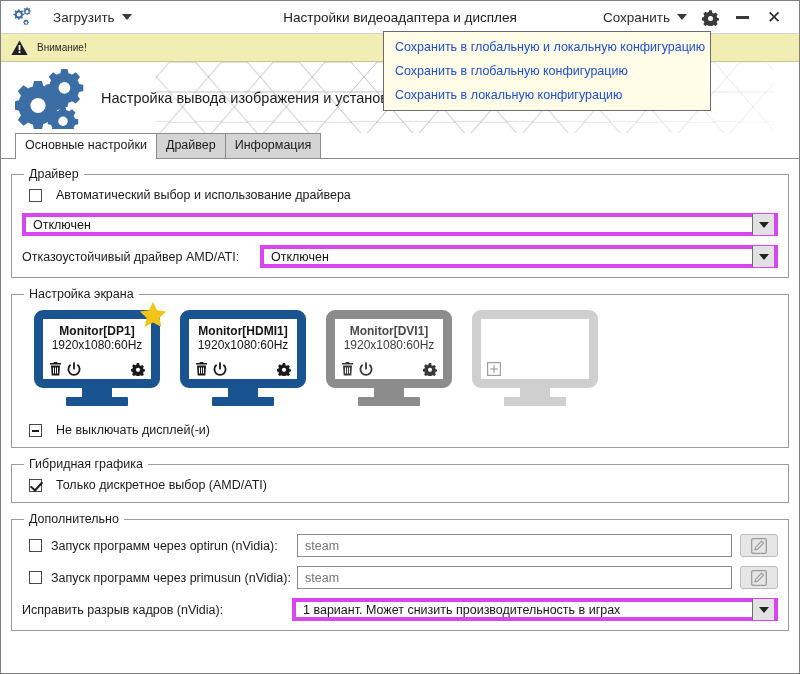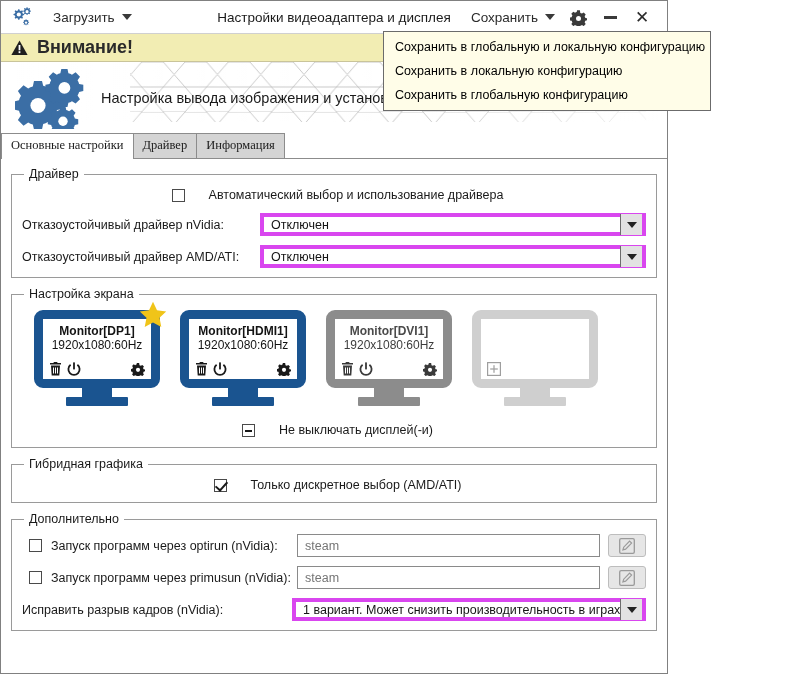"Загрузить" #app { width: 668px -> 800px }
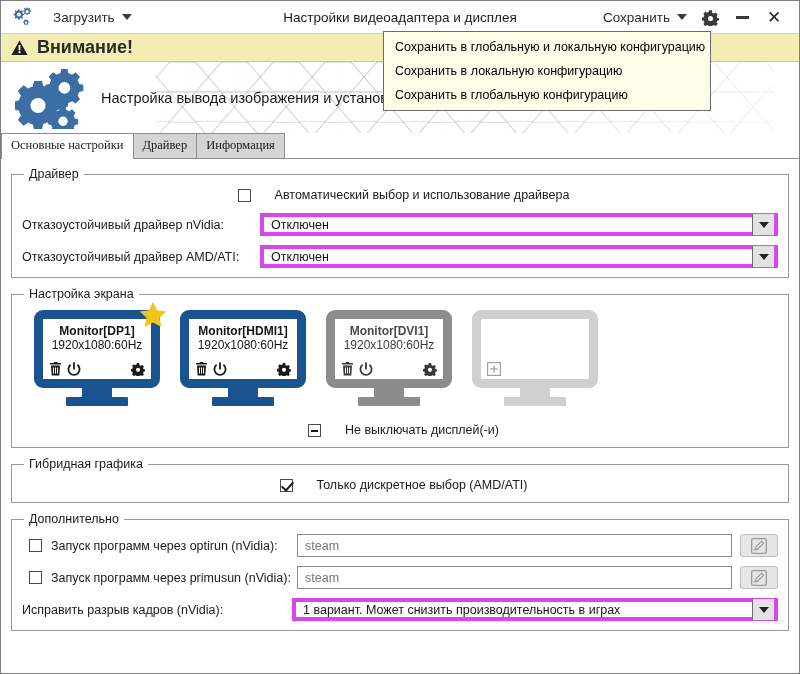"Внимание!" .warn-text { font-size: 18px -> 10px; font-weight: bold -> none }
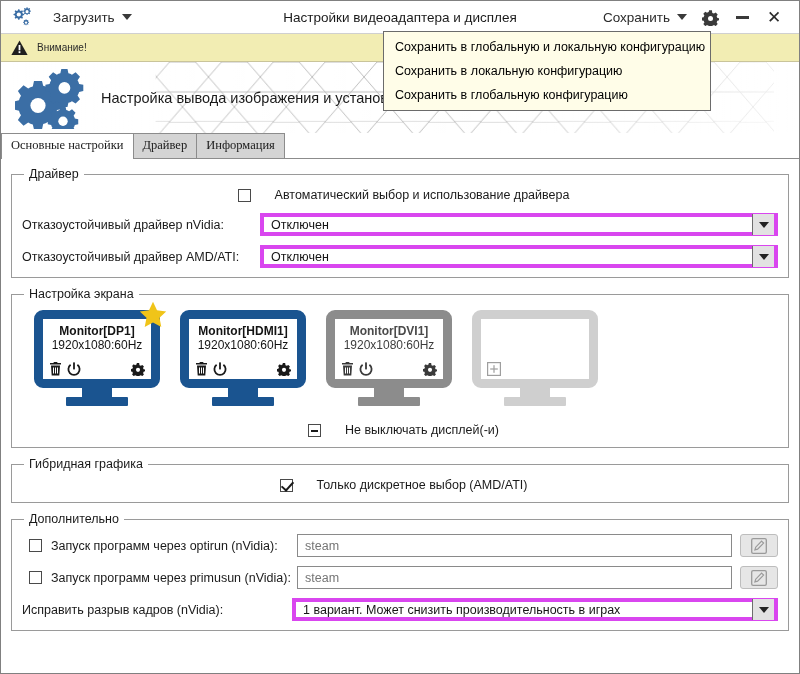"Сохранить в глобальную и локальную" .dd-item { color: #000000 -> #1d4ed8 }
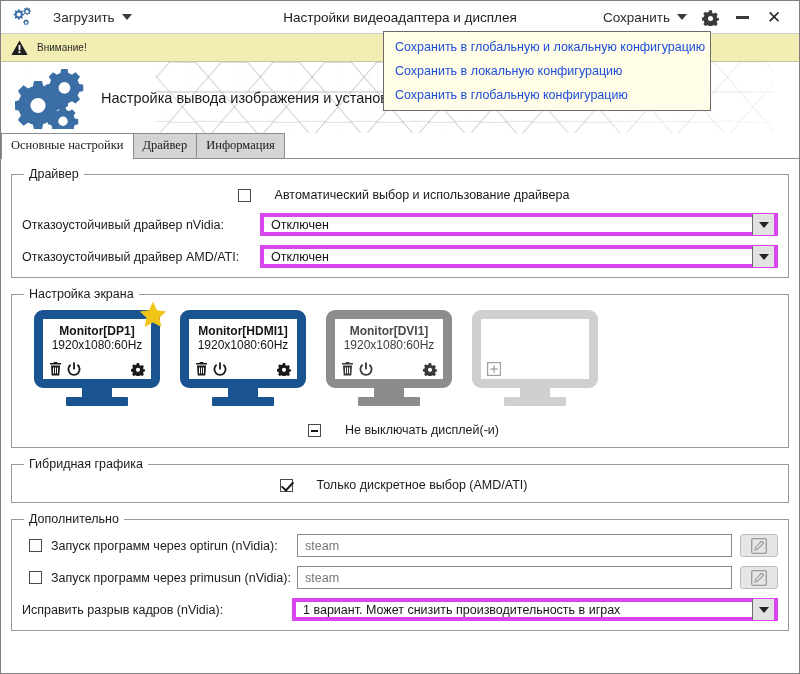"Сохранить в локальную конфигурацию" div.dd-item { order: before "Сохранить в глобальную конфигурацию" -> after "Сохранить в глобальную конфигурацию" }
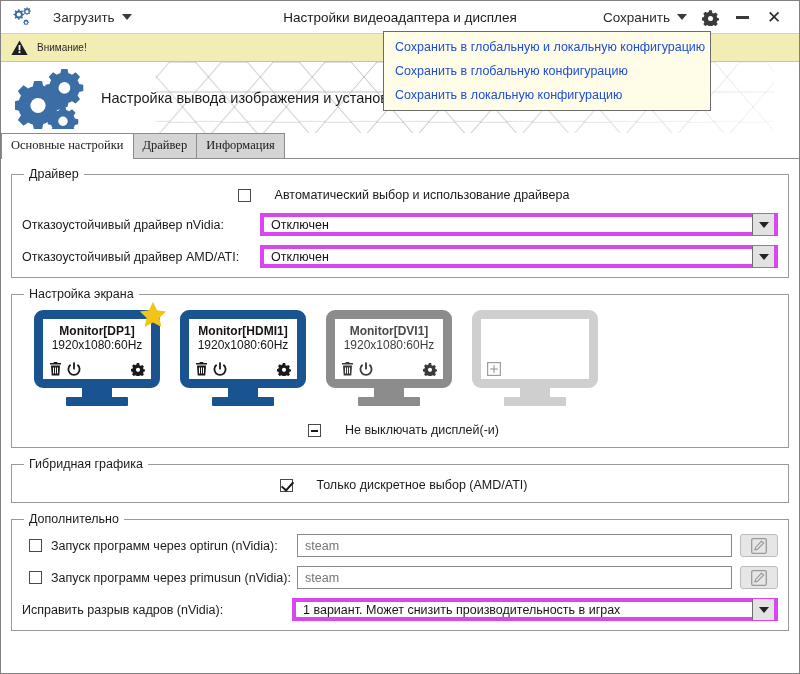"Основные настройки" .tabstrip { font-family: Liberation Serif, serif -> none; padding-left: none -> 14px }
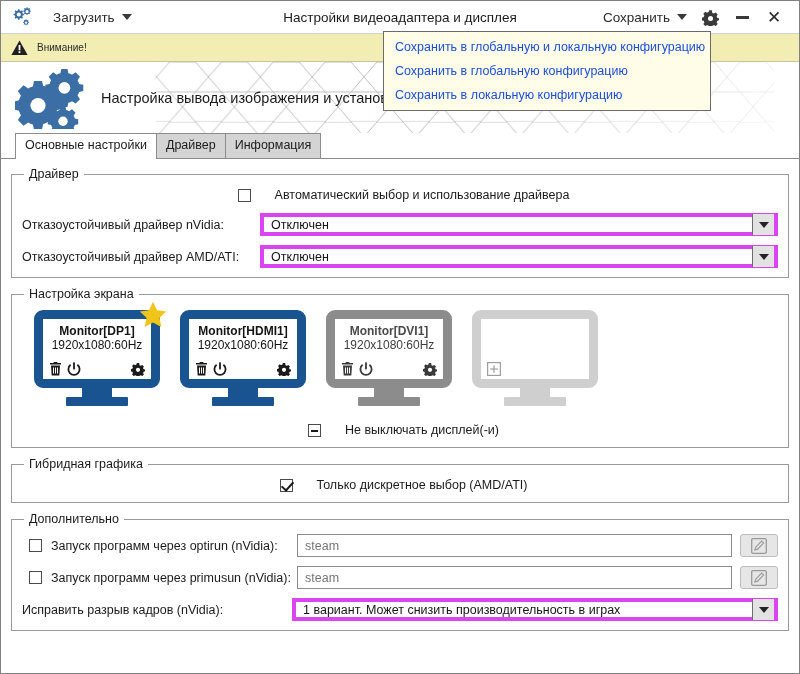"Автоматический выбор и использование" .chk-row { gap: 24px -> 14px; justify-content: center -> none }
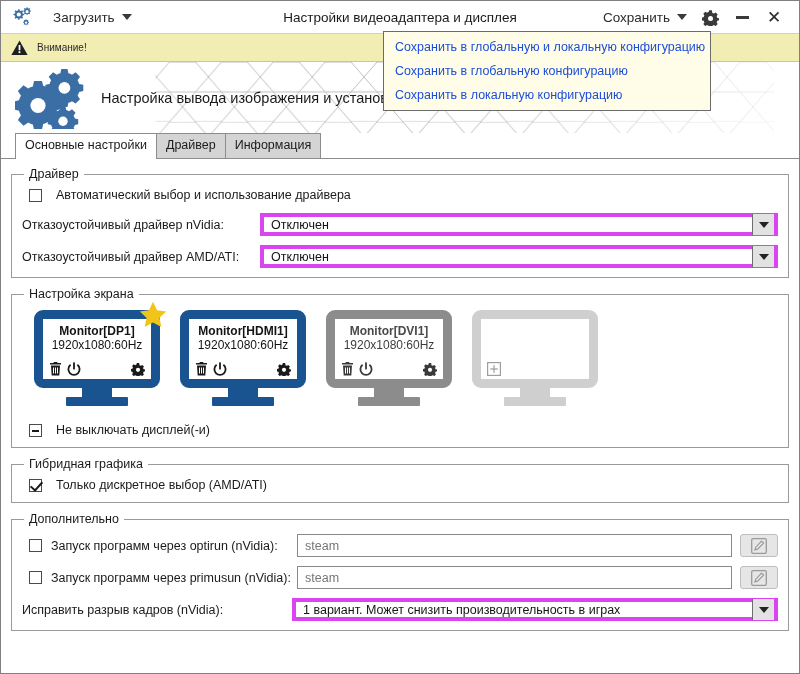"Отказоустойчивый драйвер nVidia:" span.lbl { html: <span>Отказоустойчивый драйвер nVidia:</span> -> none }
